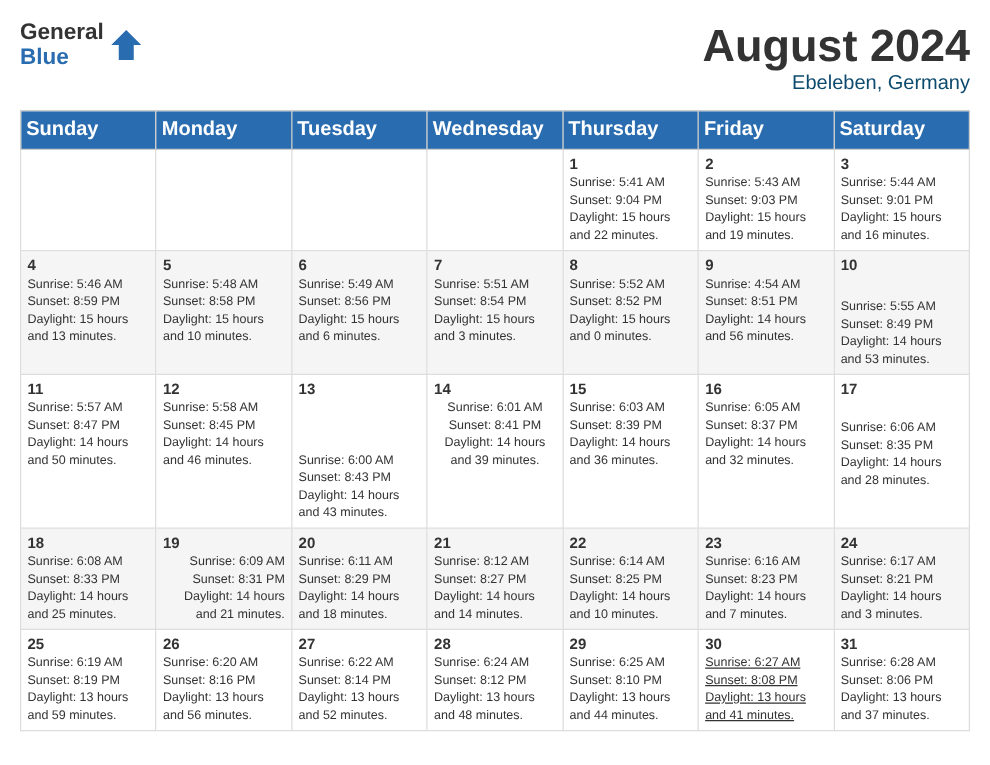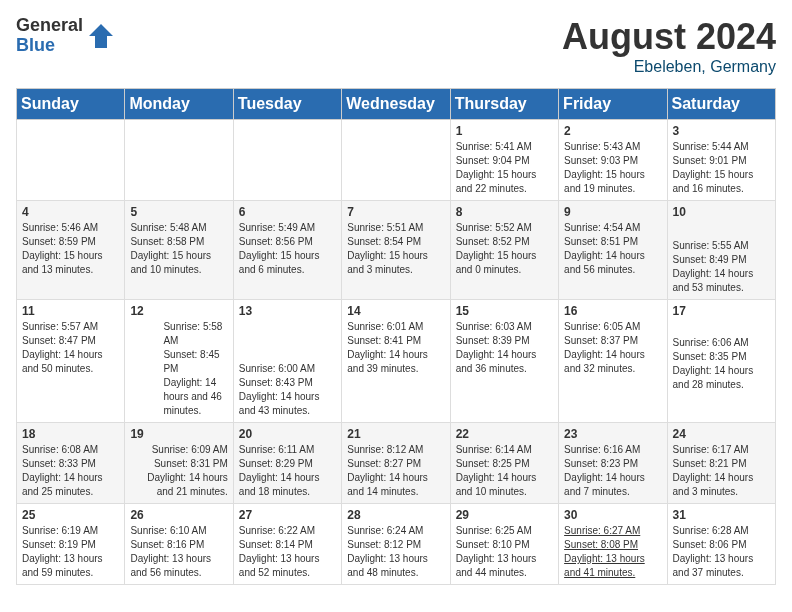"Sunrise: 5:58 AM" div.day-info { margin-left: 33px -> none }
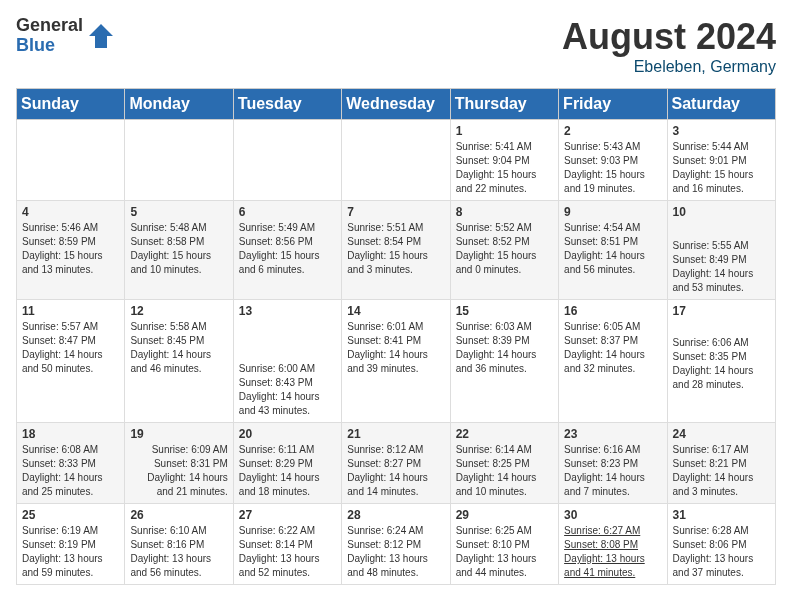"Sunrise: 6:01 AM" div.day-info { text-align: none -> center }
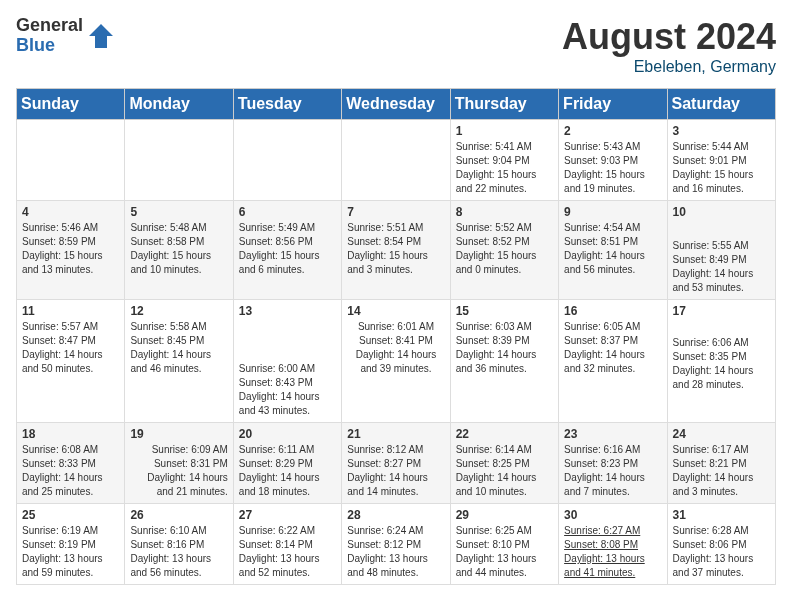"Sunrise: 6:10 AM" div.day-info { text: 6:10 -> 6:20 }
